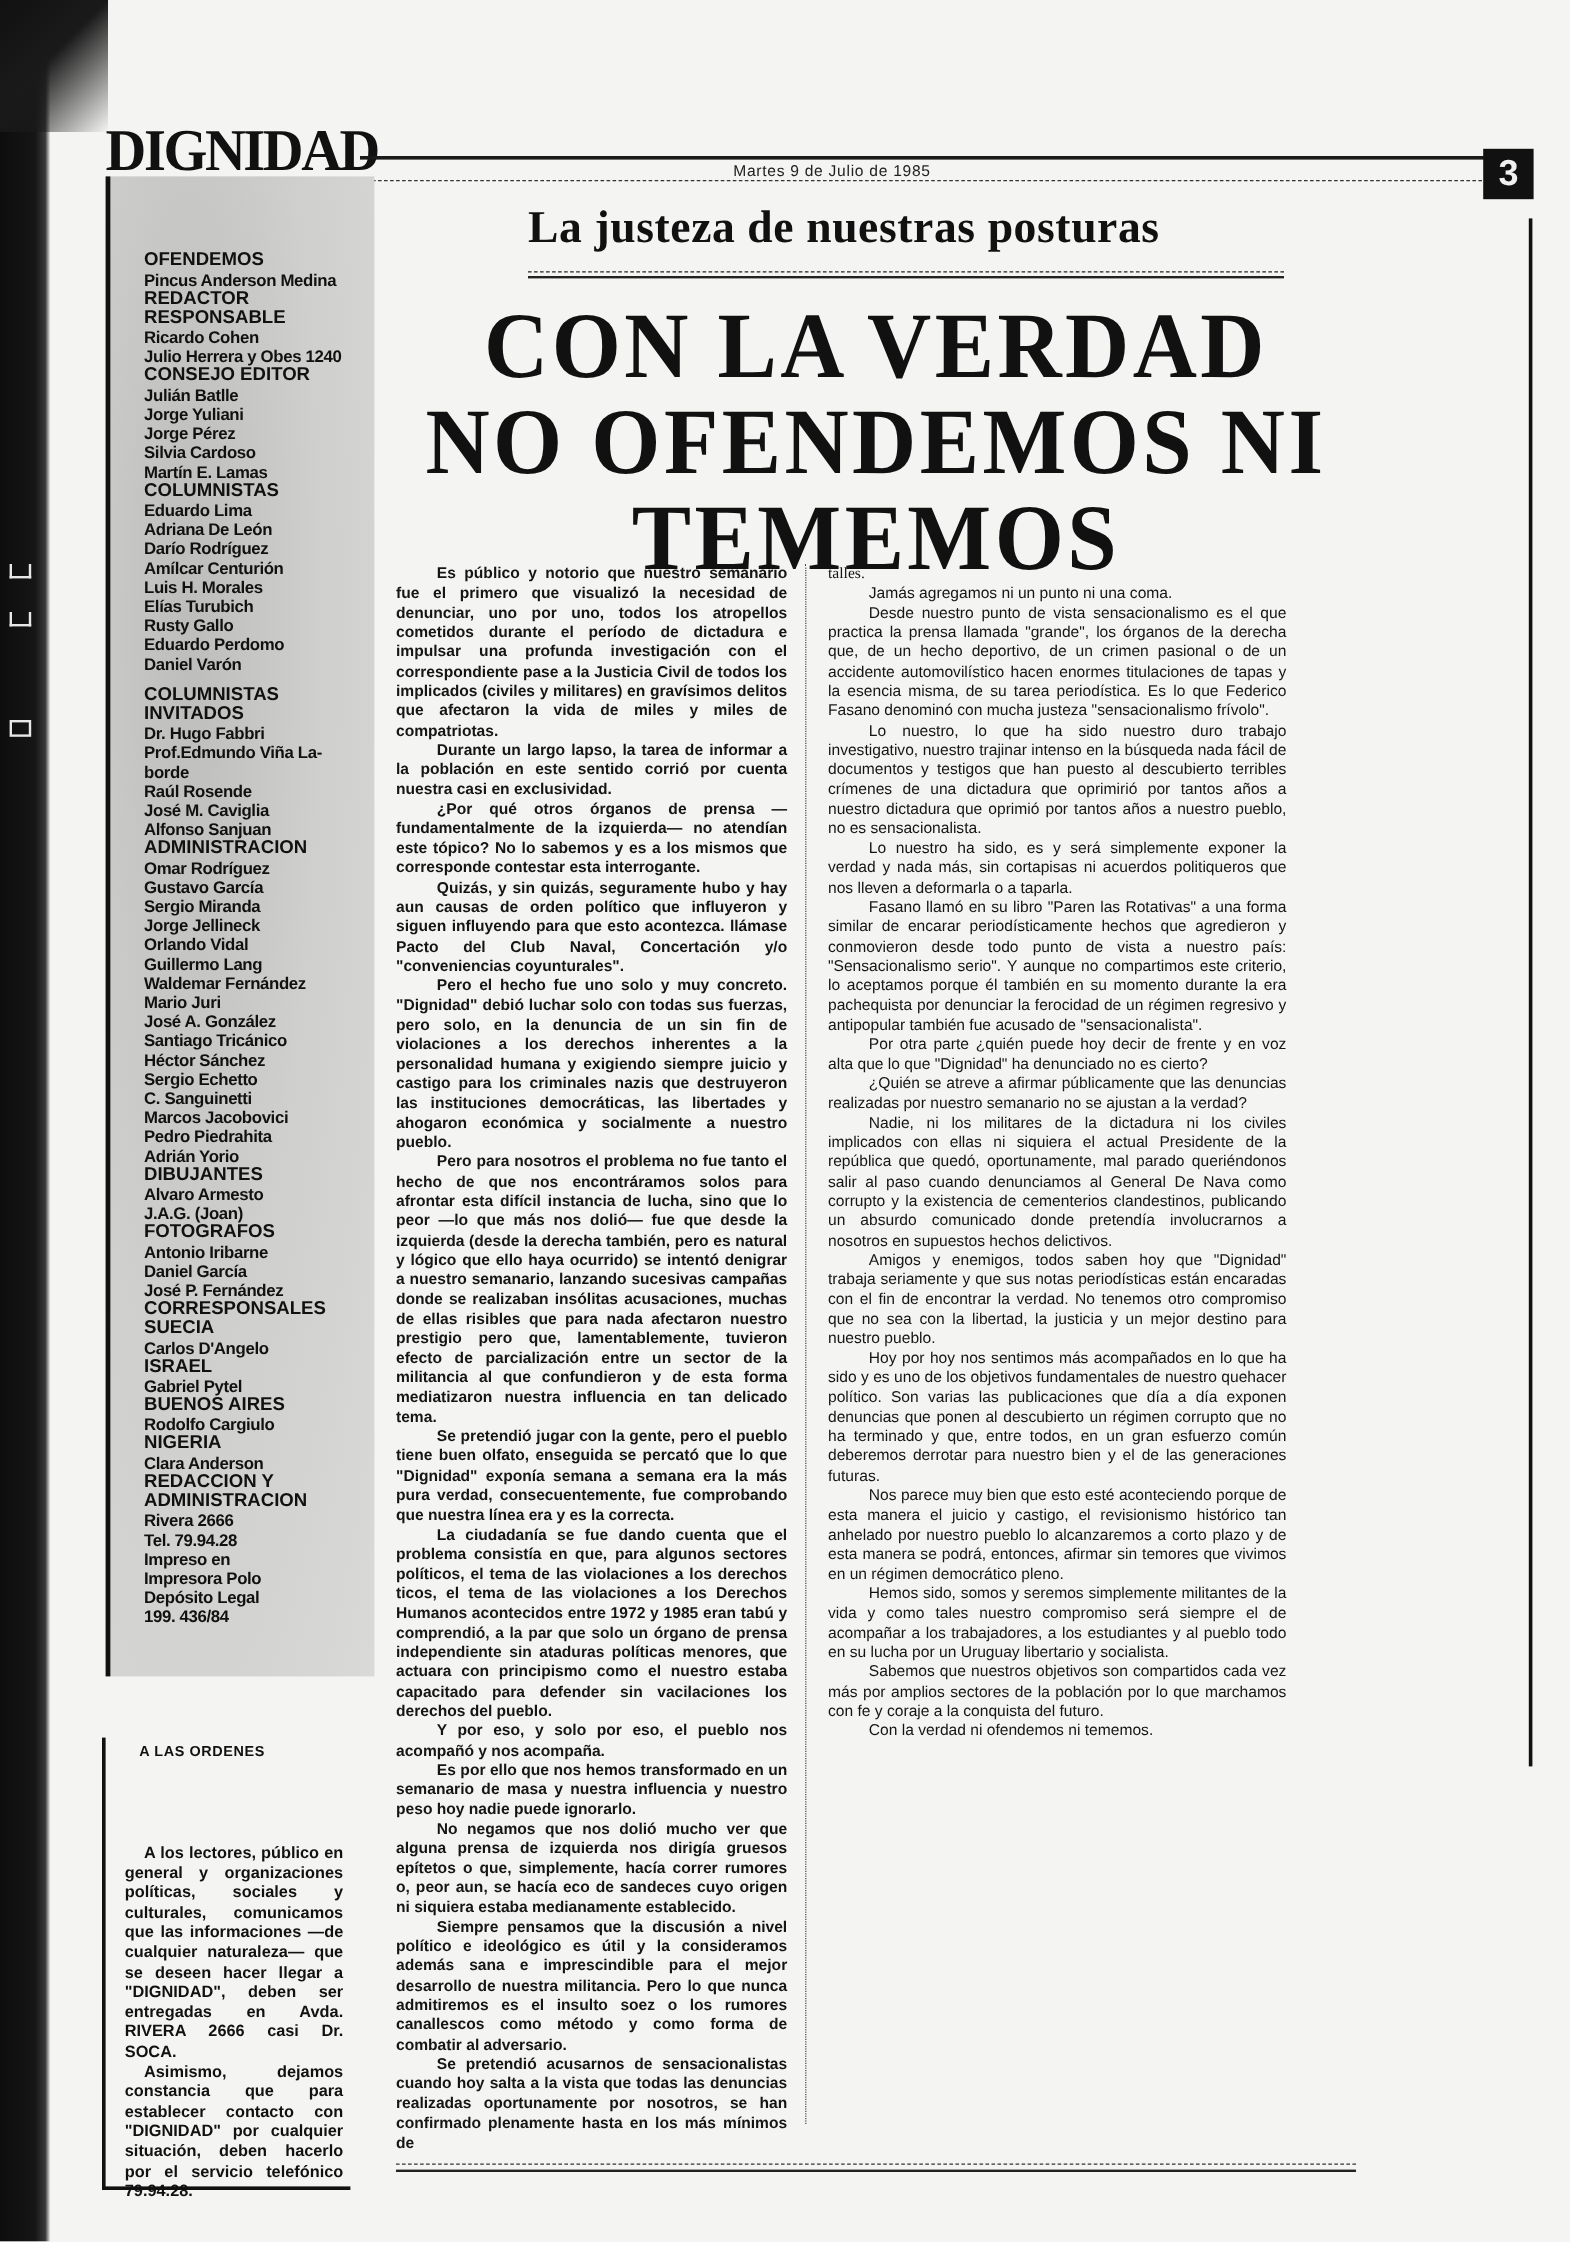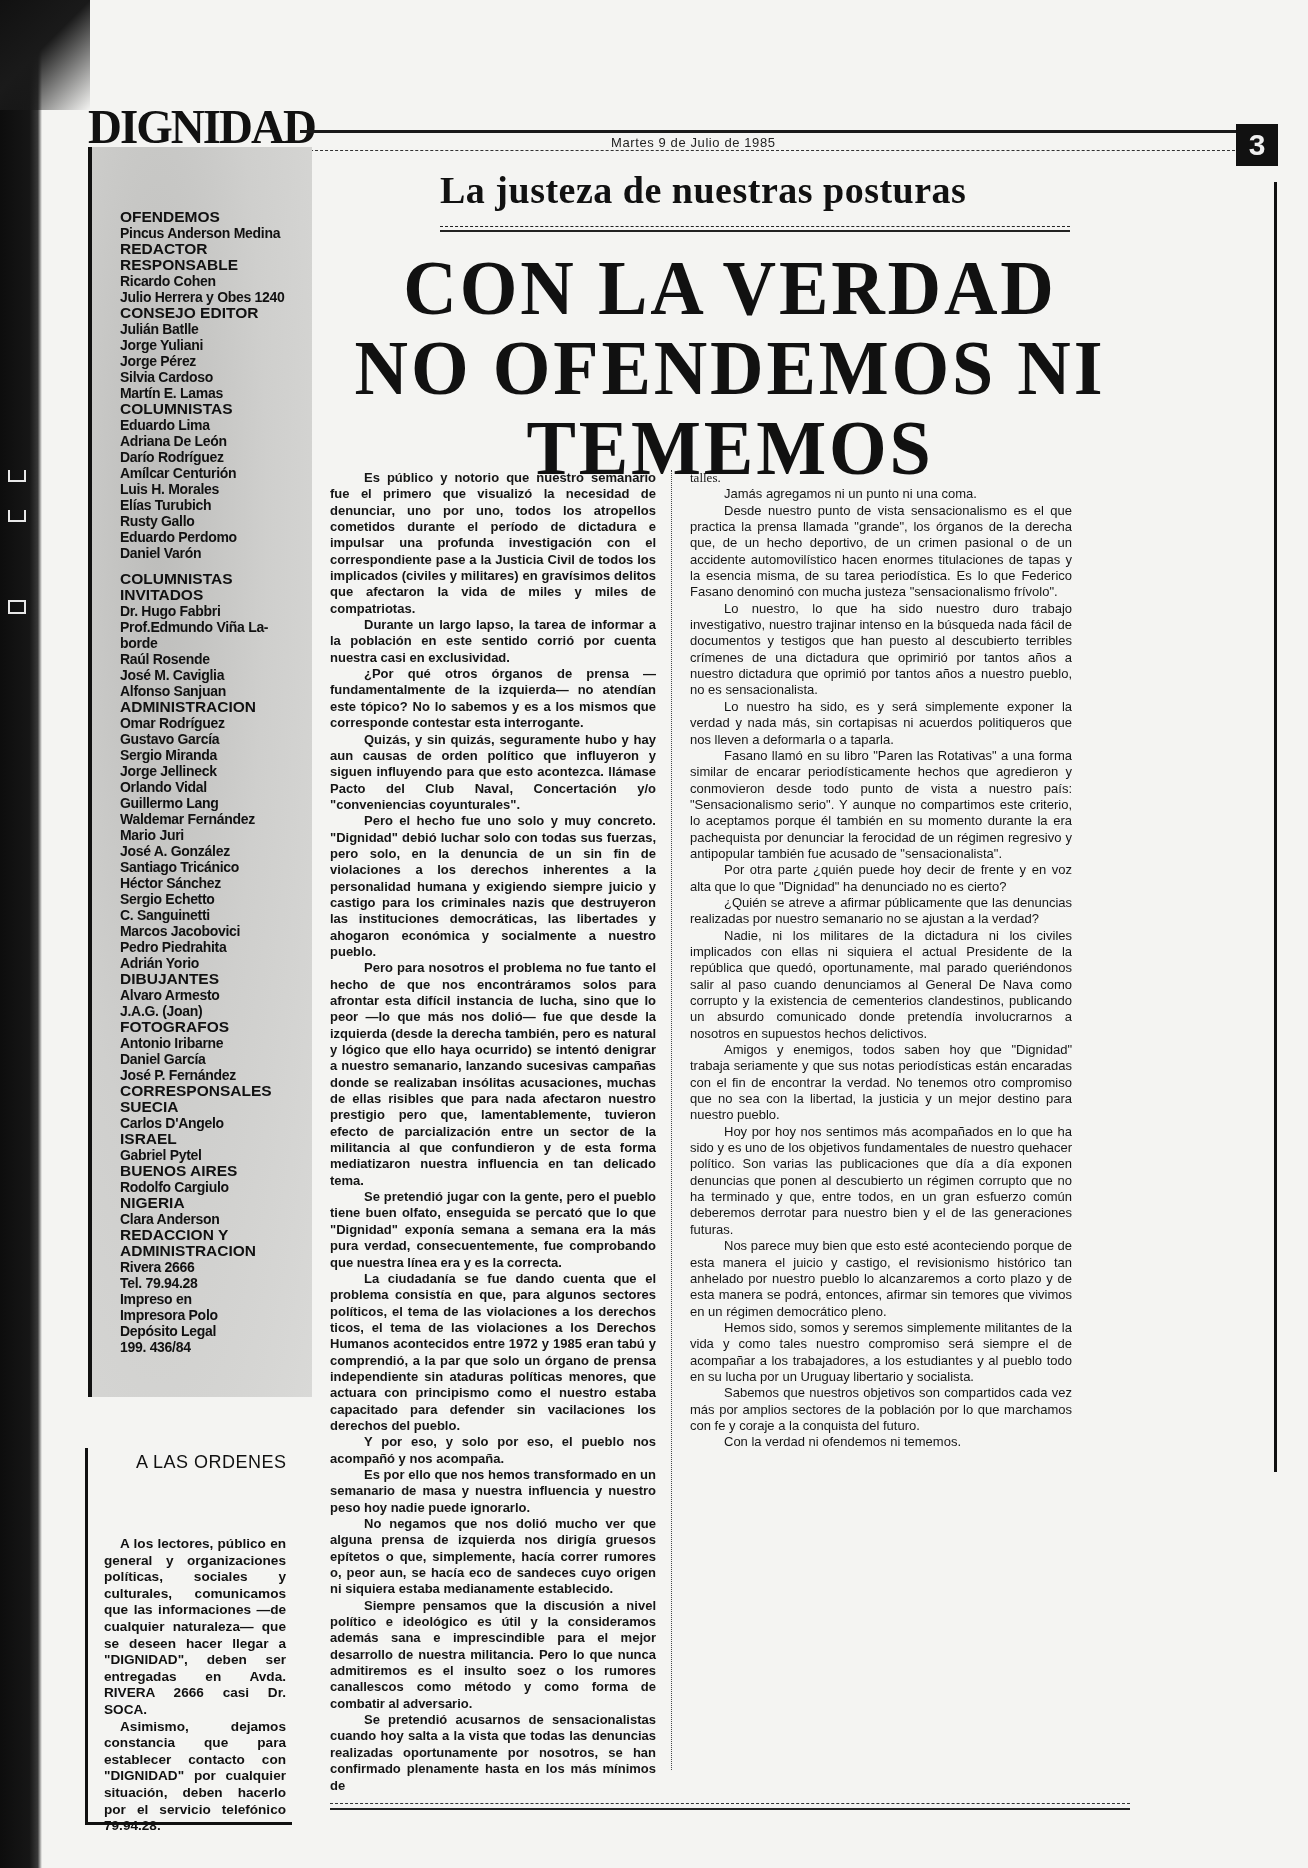"A LAS ORDENES" .notice-title { font-size: 18px -> 12px; font-weight: normal -> bold; left: 48px -> 28px }
